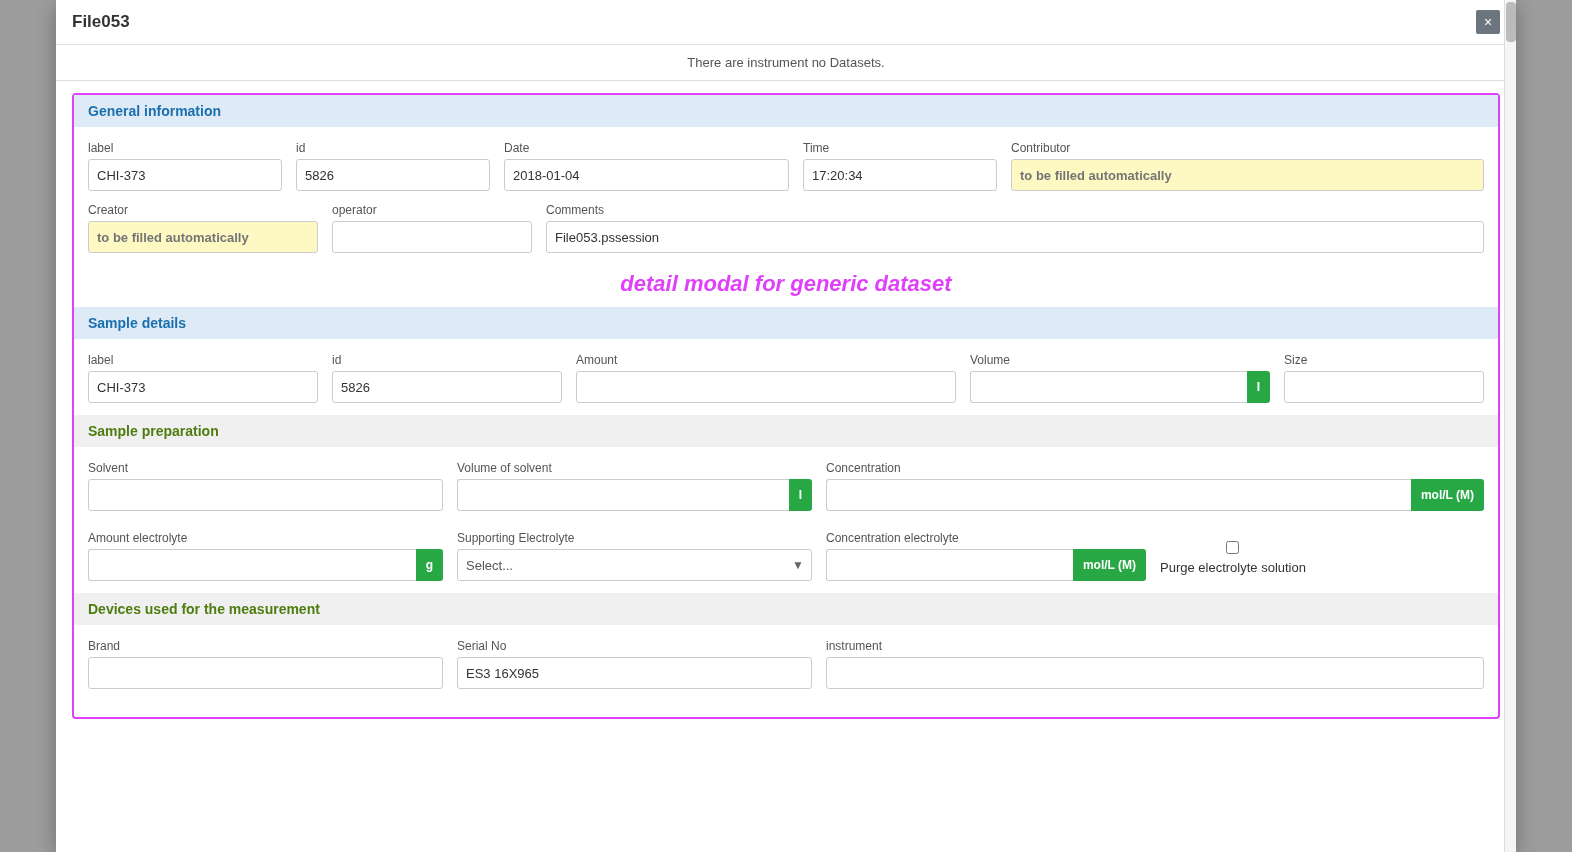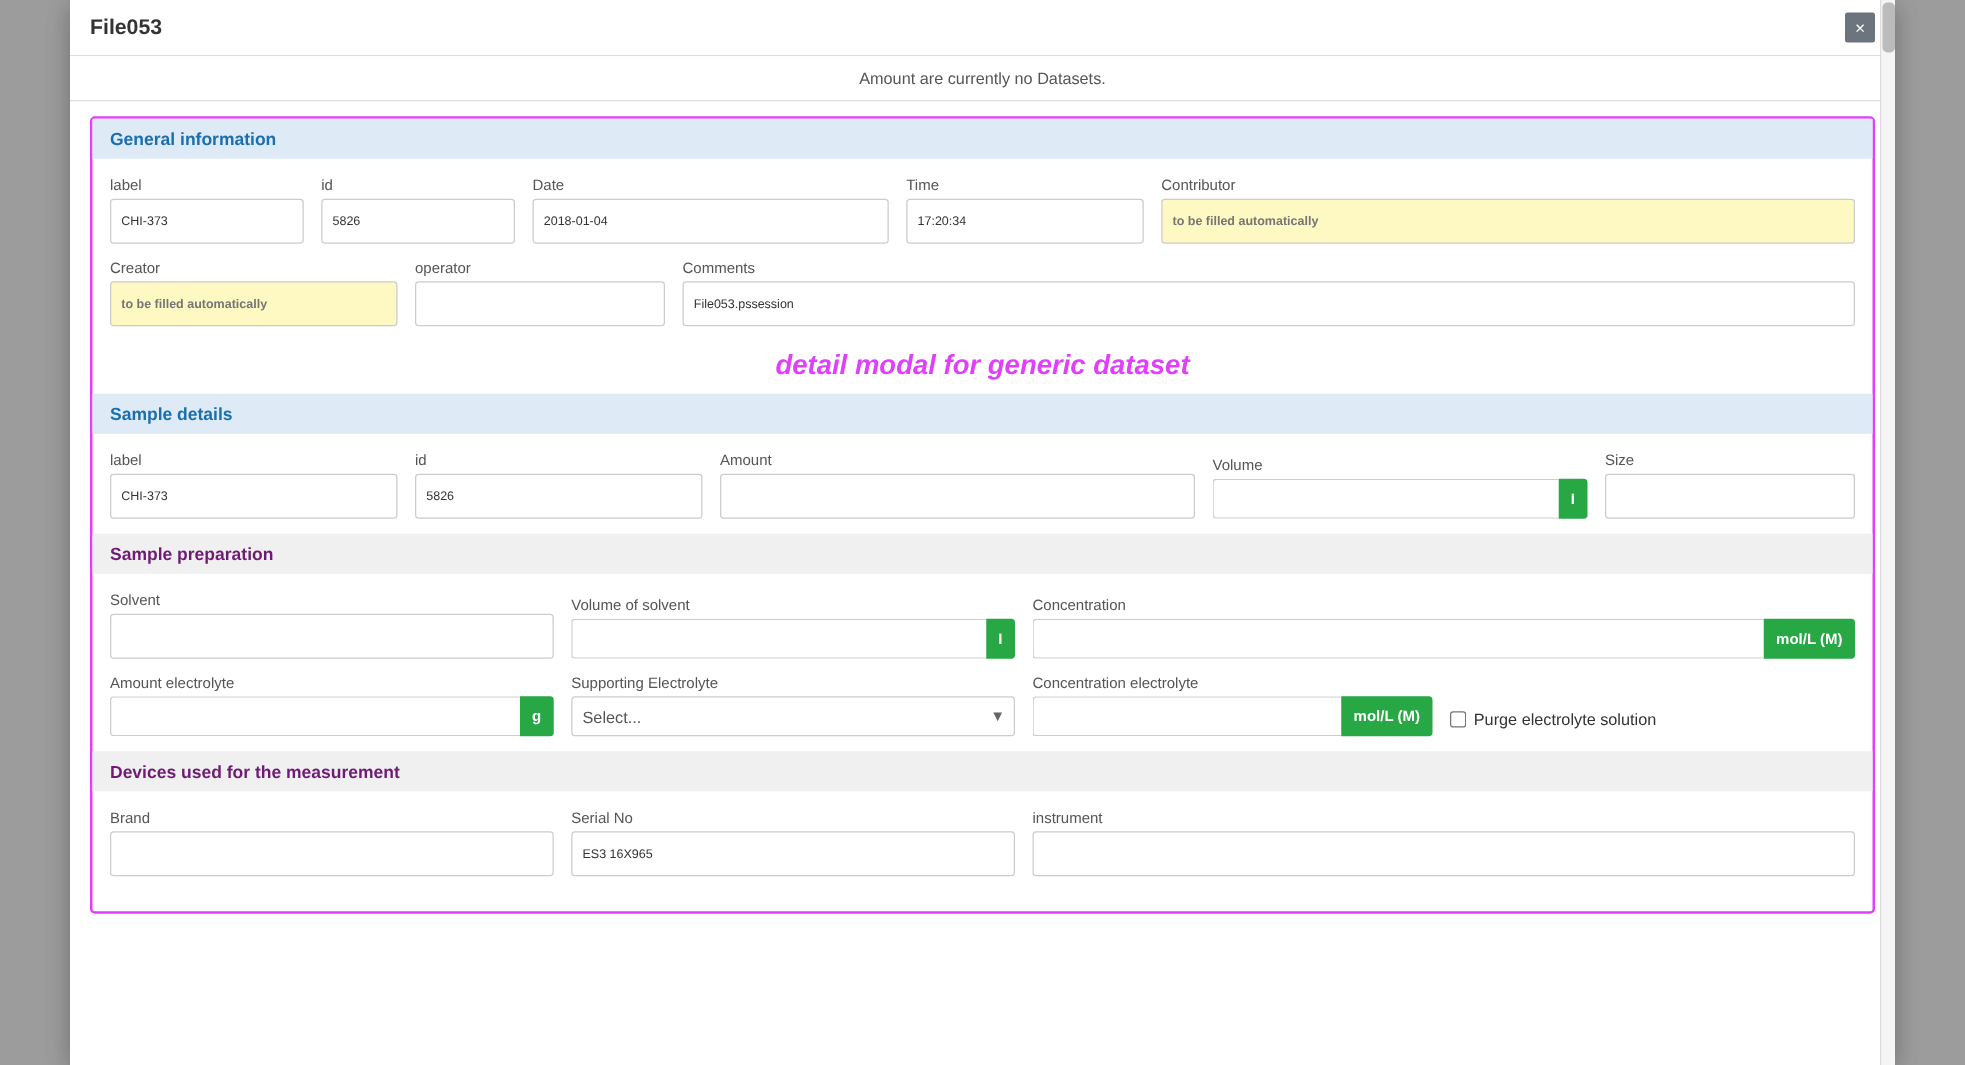"Amount are currently no Datasets." span { text: Amount are currently -> There are instrument }
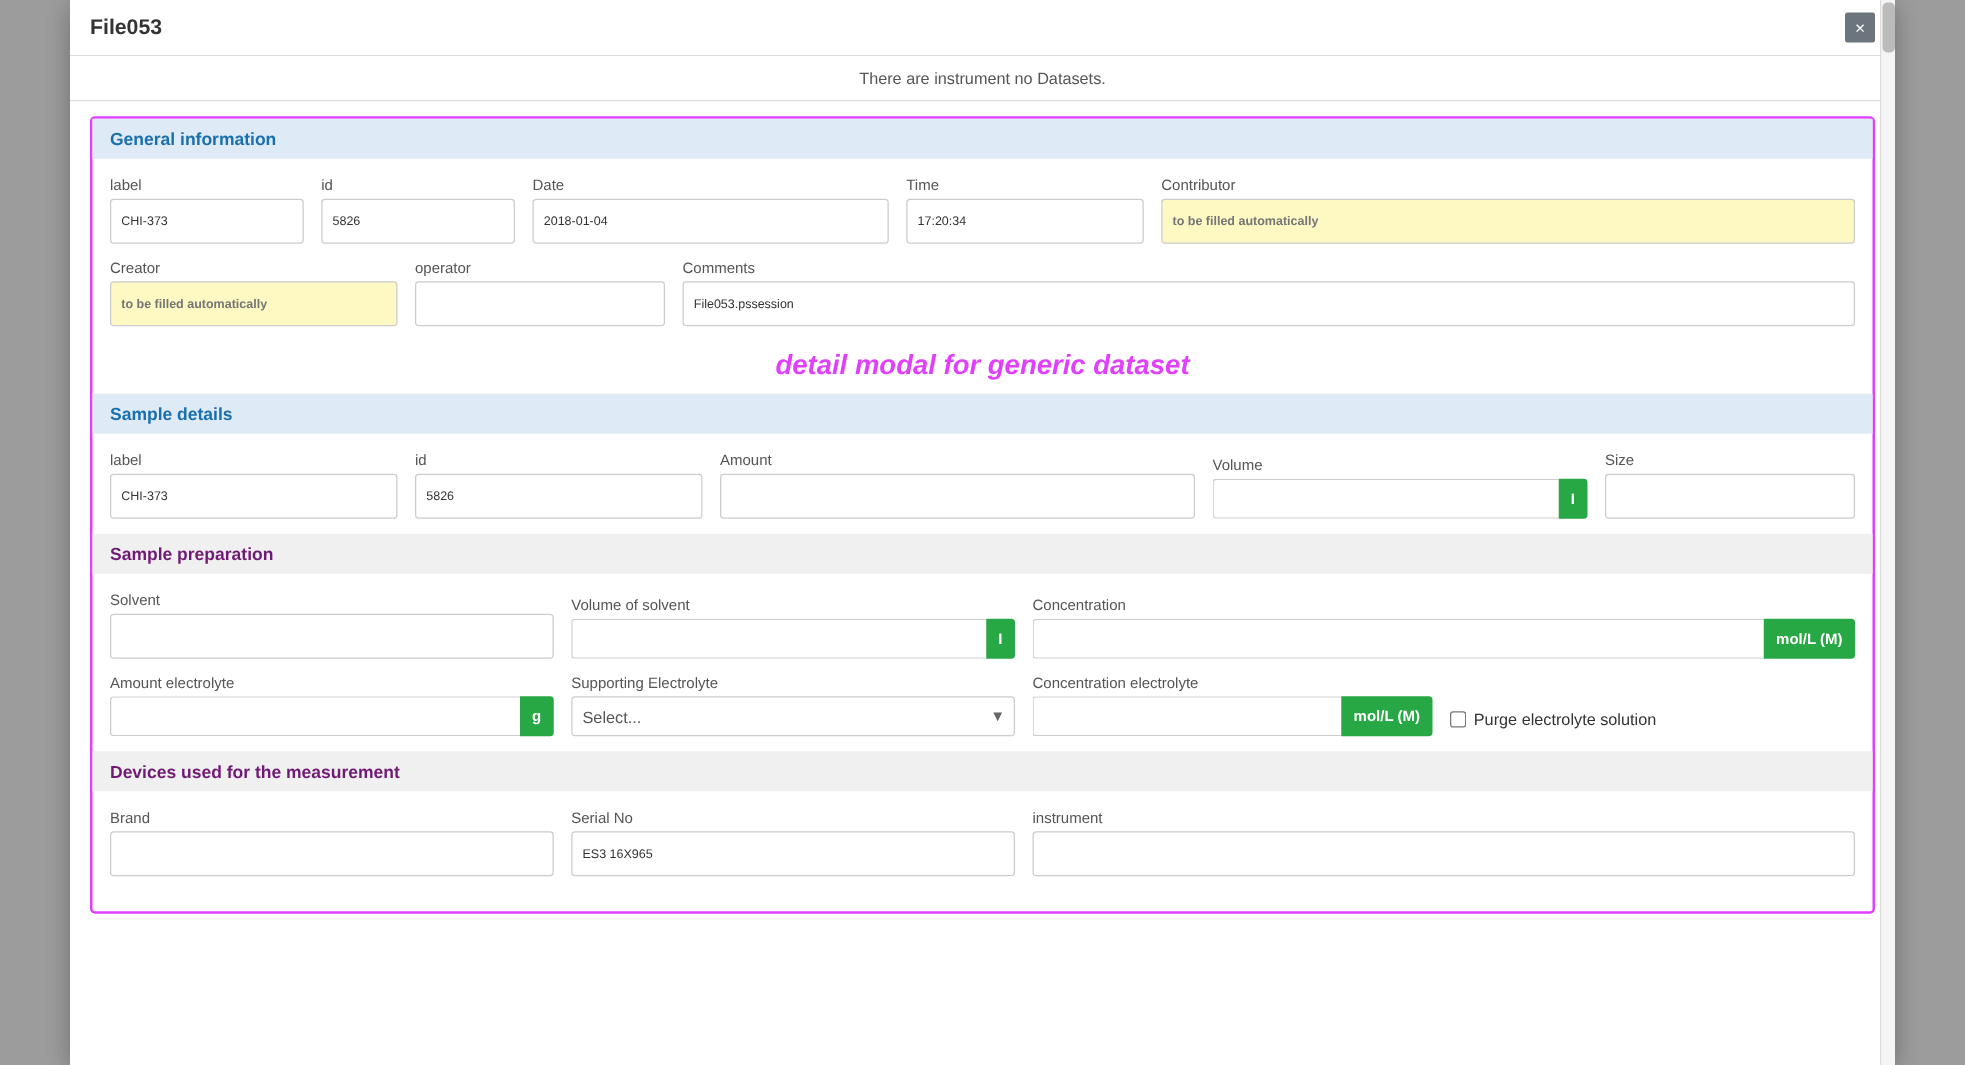"CHI-373" .form-group input[type="text"] { font-size: 10px -> 13px; padding: 17px 8px -> 5px 8px }
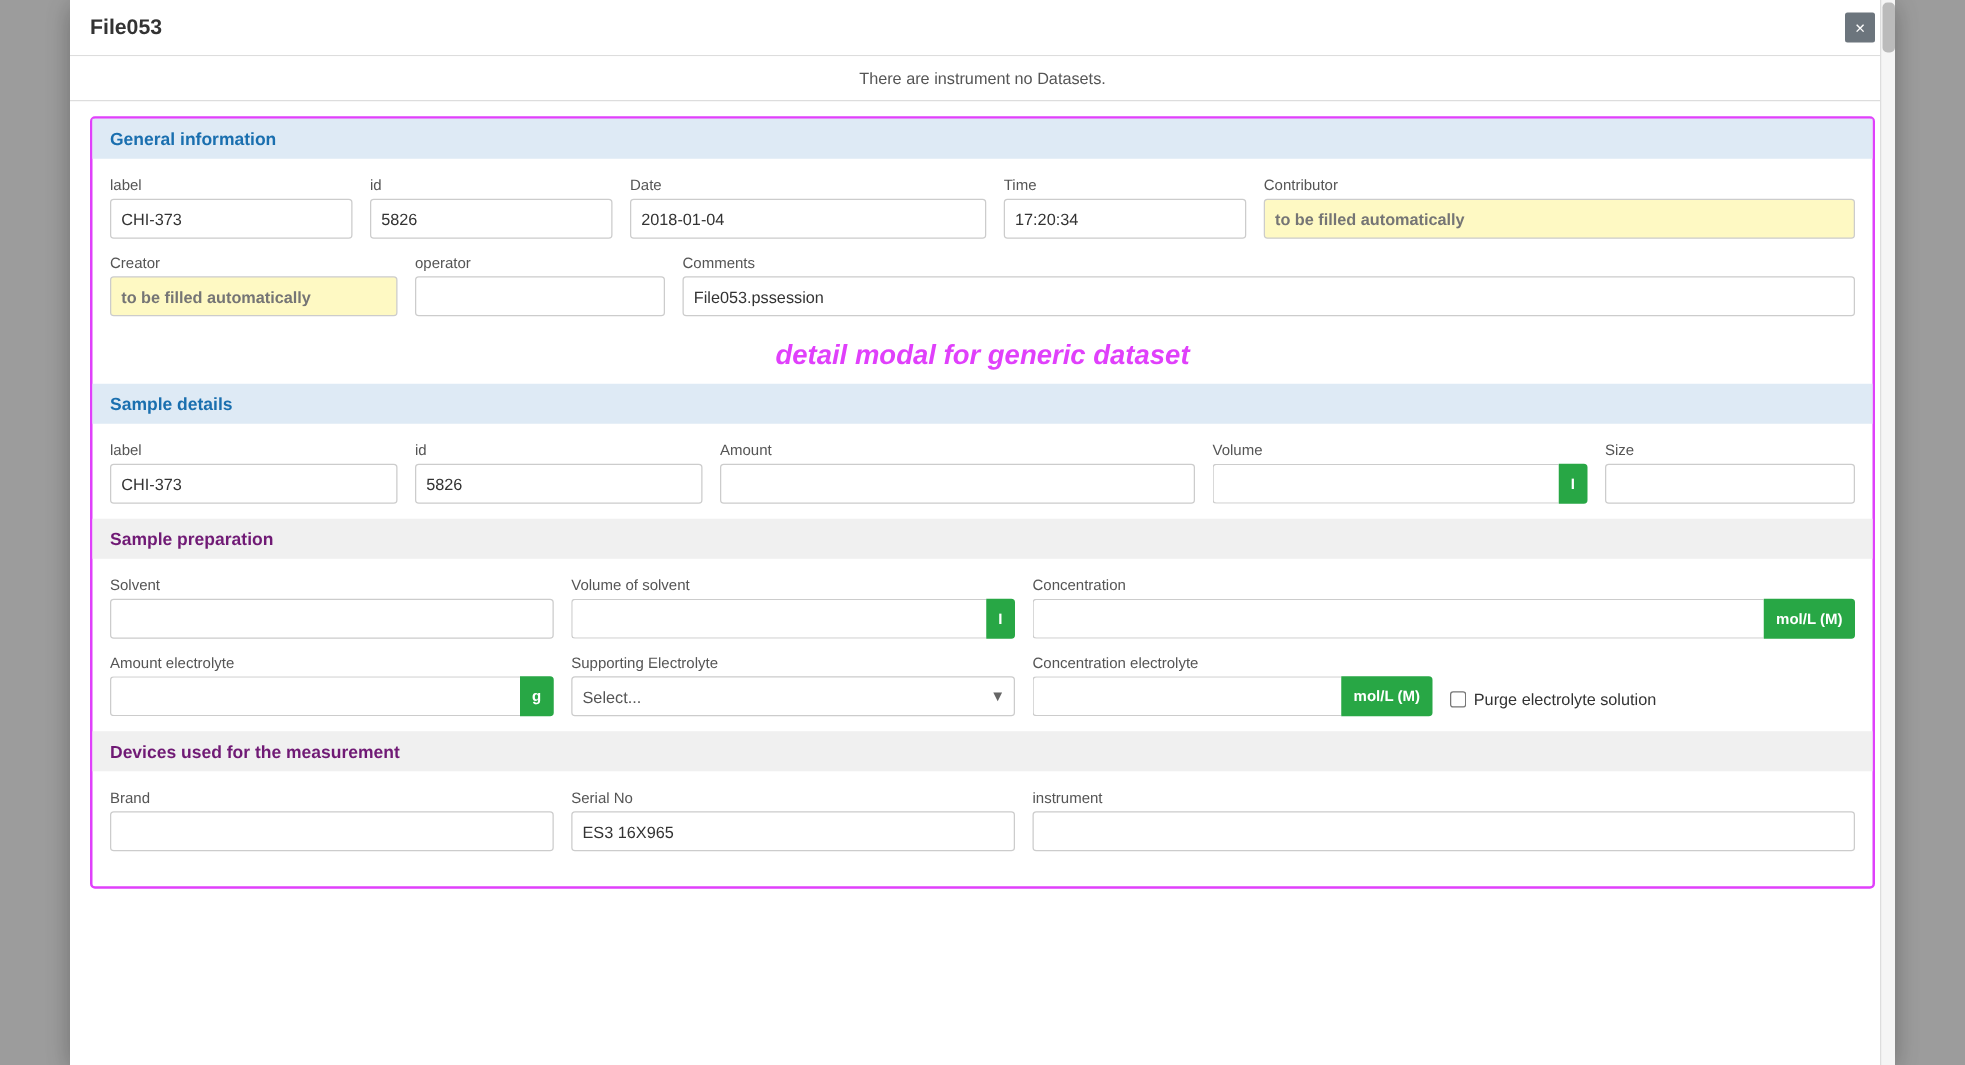"Sample preparation" .section-plain-header { color: #701a75 -> #4d7c0f }
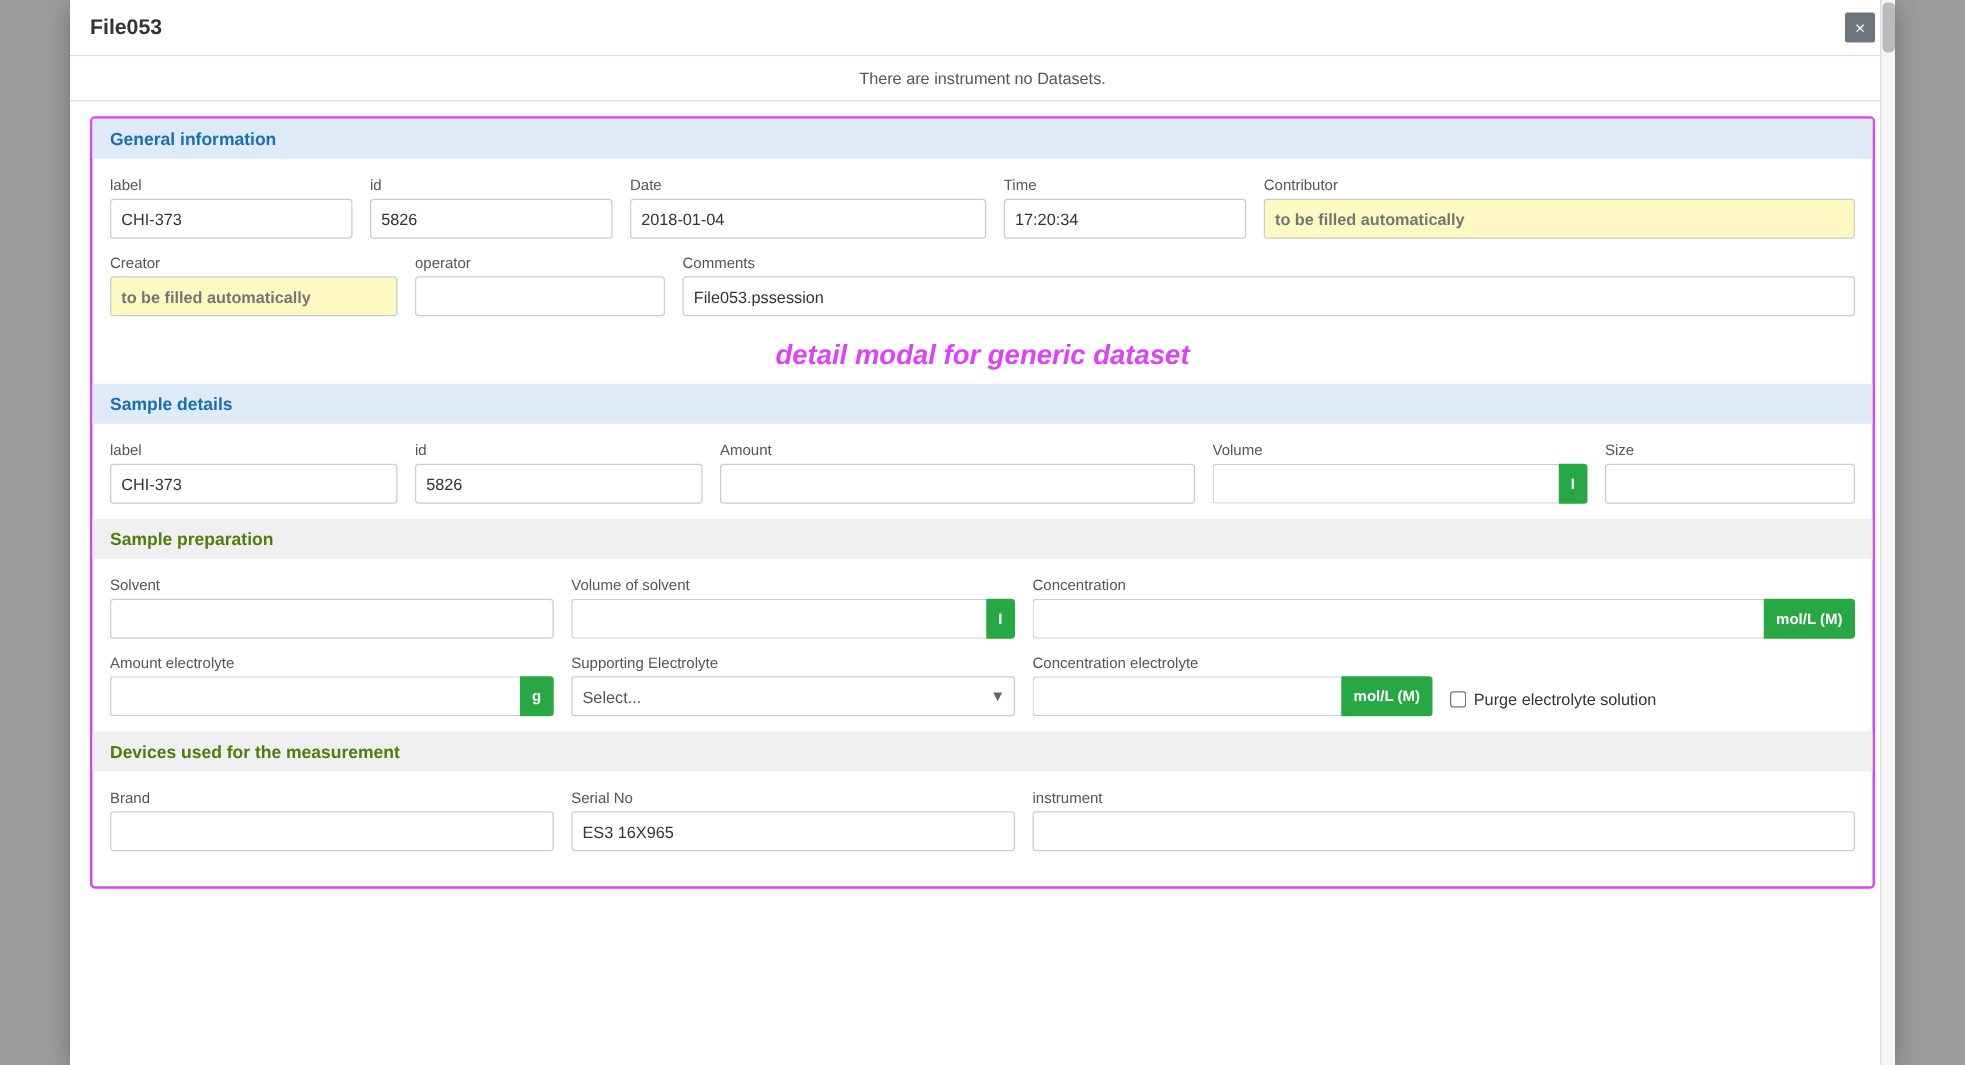"Purge electrolyte solution" .checkbox-label { flex-direction: none -> column }
